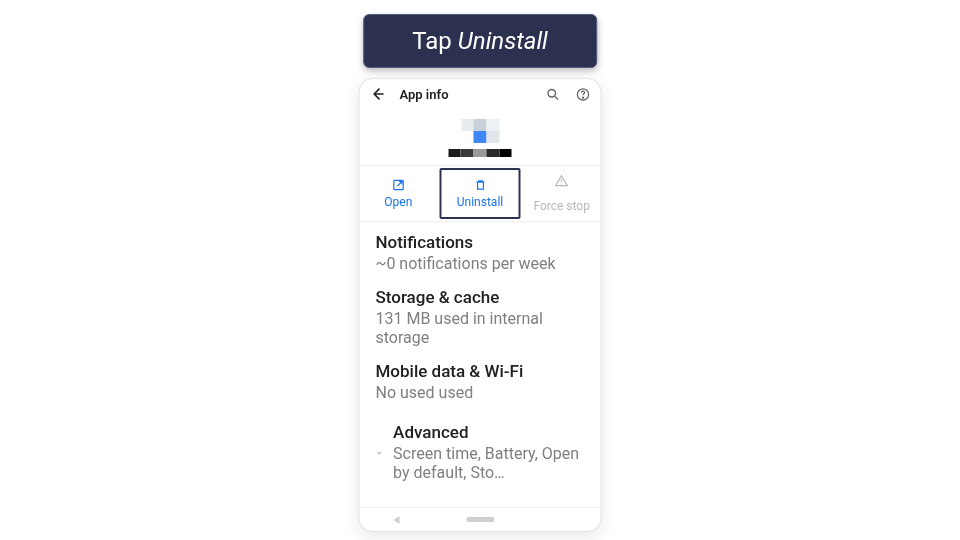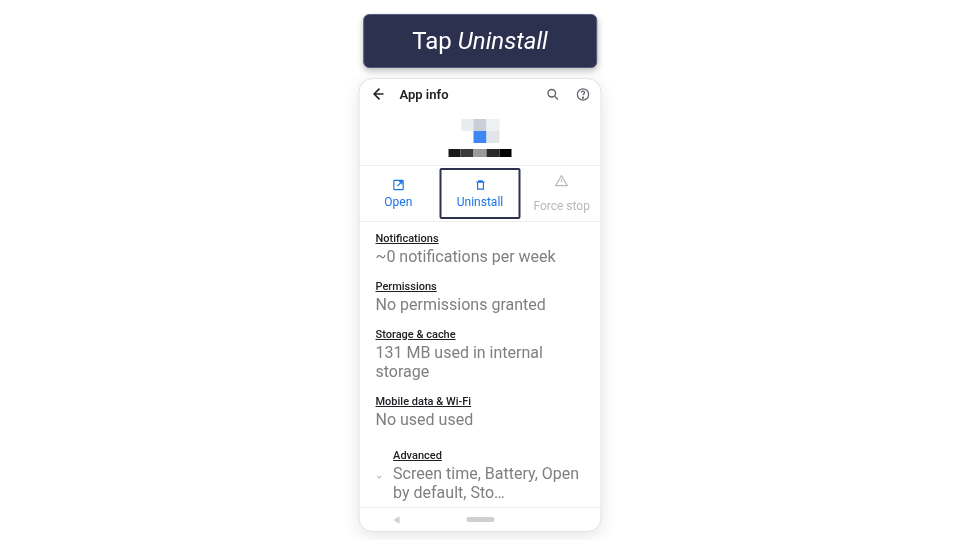"Notifications" .setting-title { font-size: 11px -> 17px; text-decoration: underline -> none }
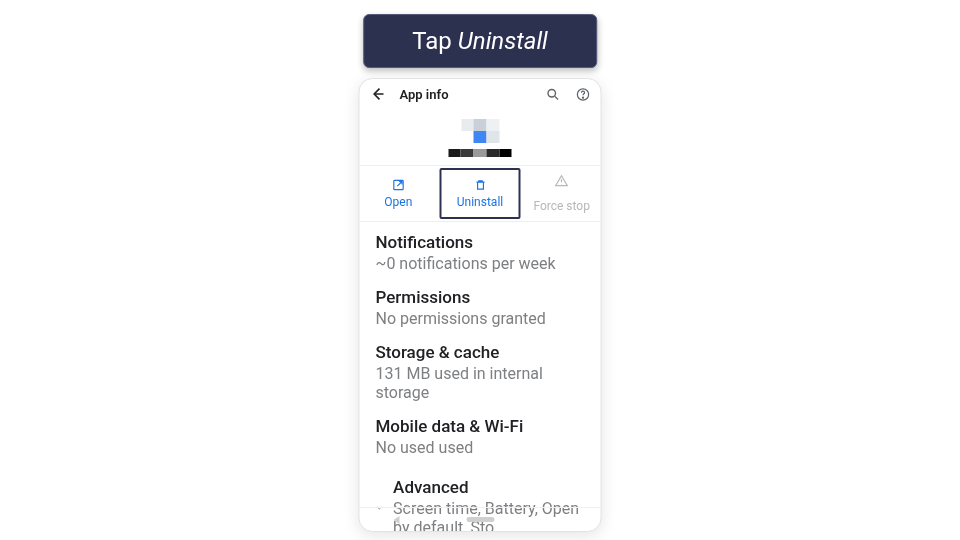"Permissions" div { html: <div> <div>Permissions</div> <div>No permissions granted</div> </div> -> none }
